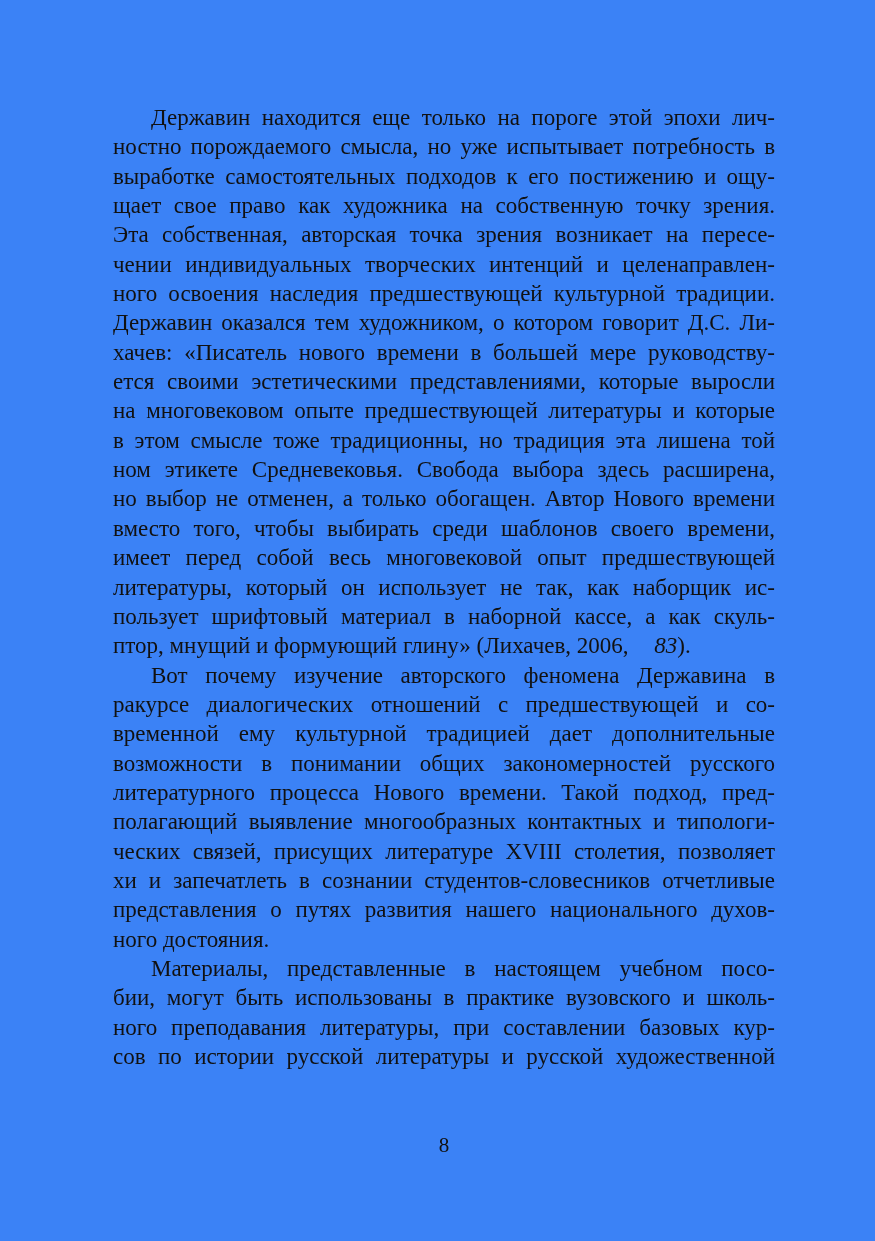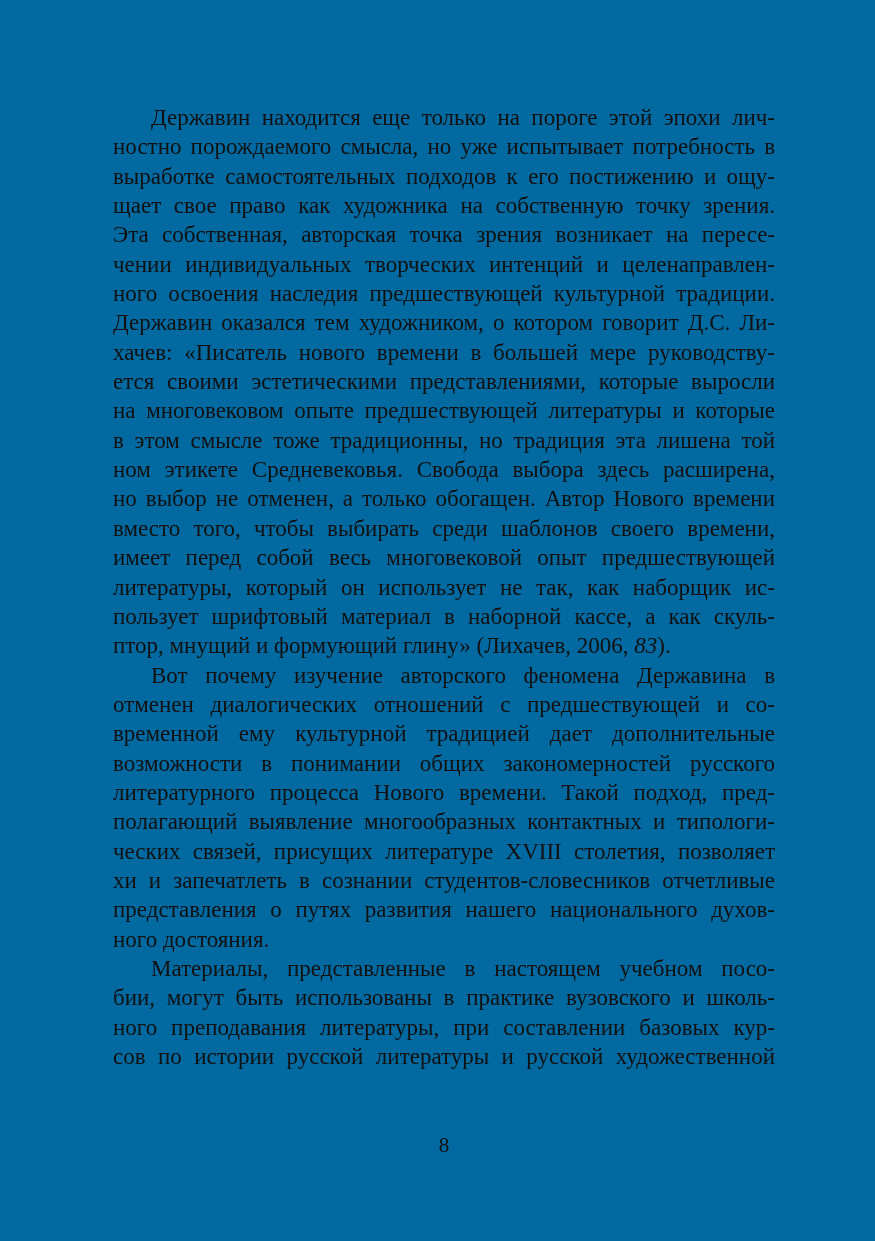"Державин находится еще только на" .page { background: #0369a1 -> #3b82f6 }
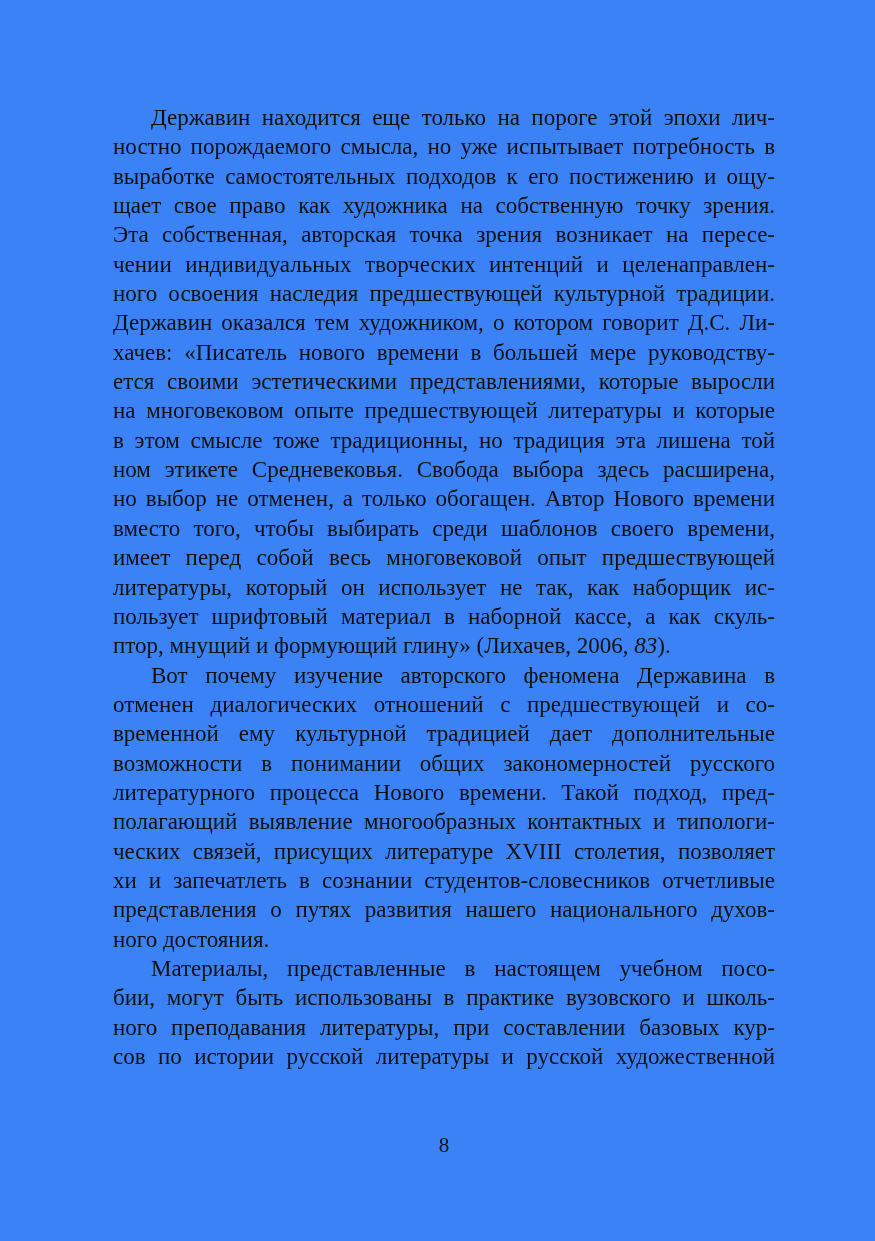"83" .line i { margin-left: none -> 20px }
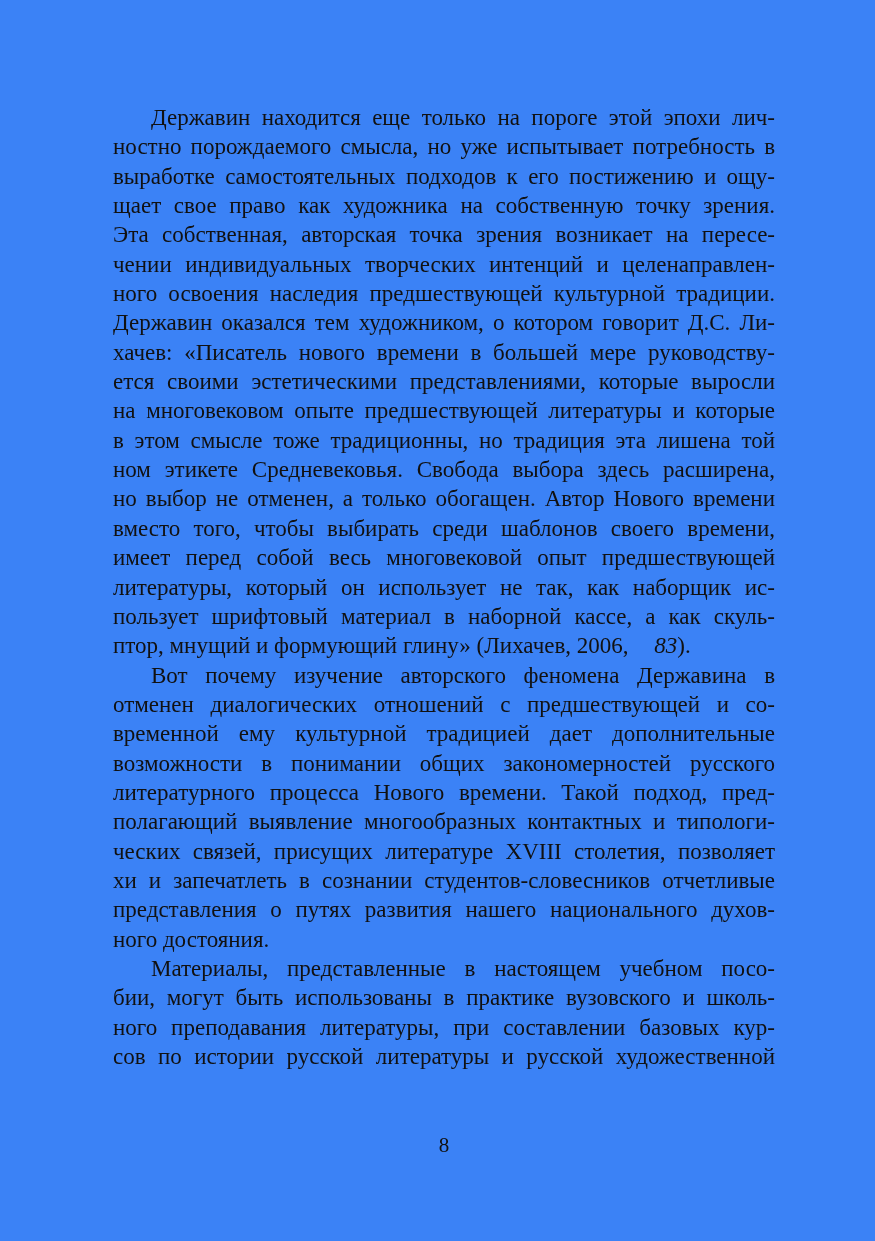"отменен диалогических отношений с" div.line { text: отменен -> ракурсе }
